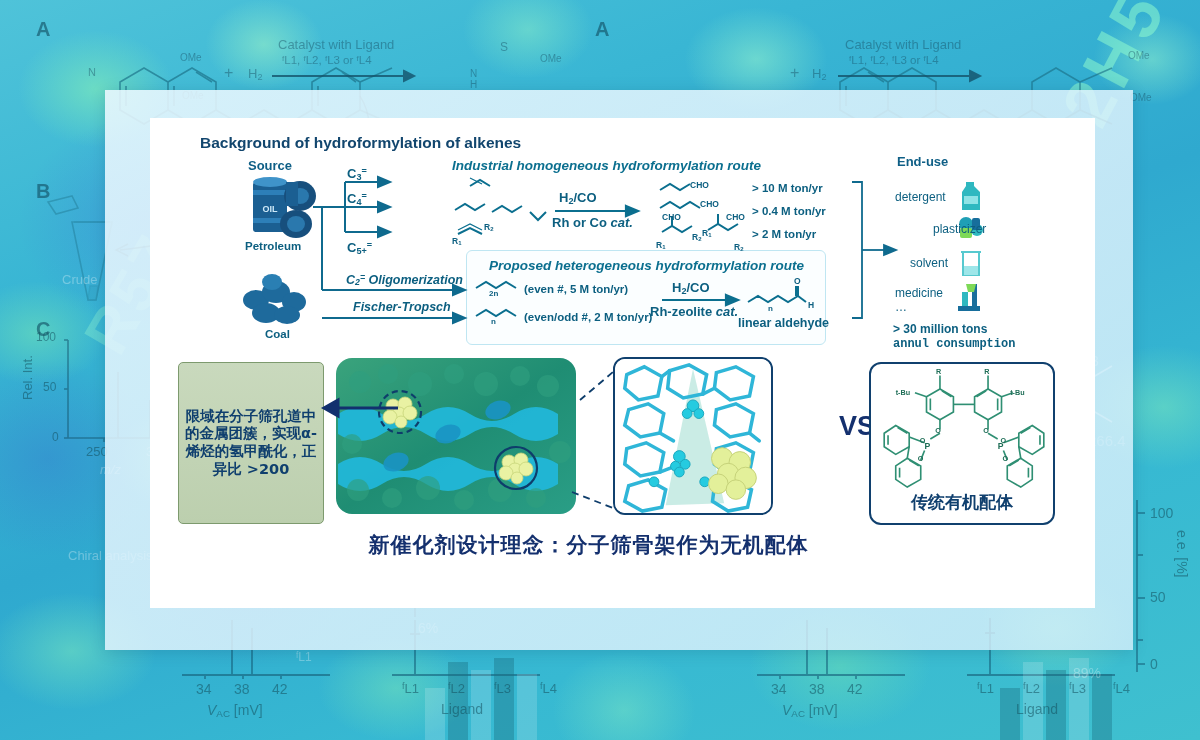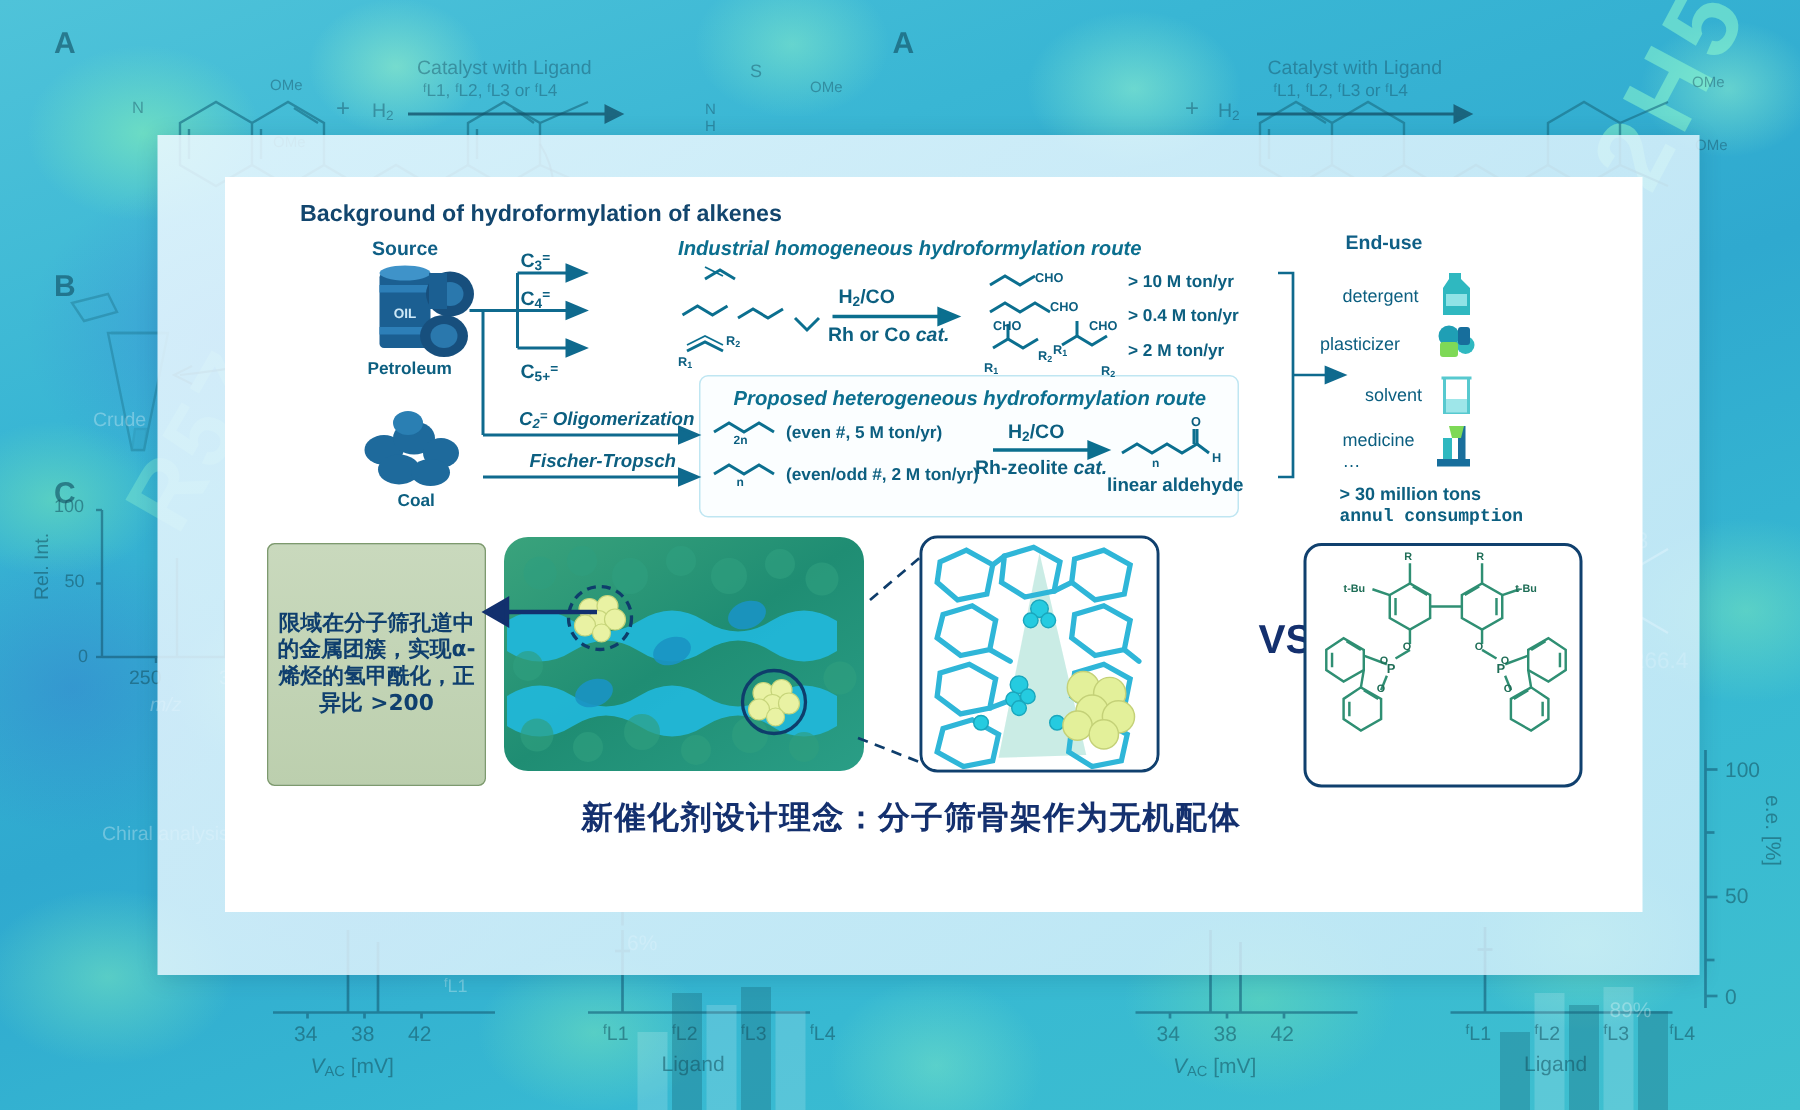"plasticizer" div.enduse { left: 880px -> 933px }
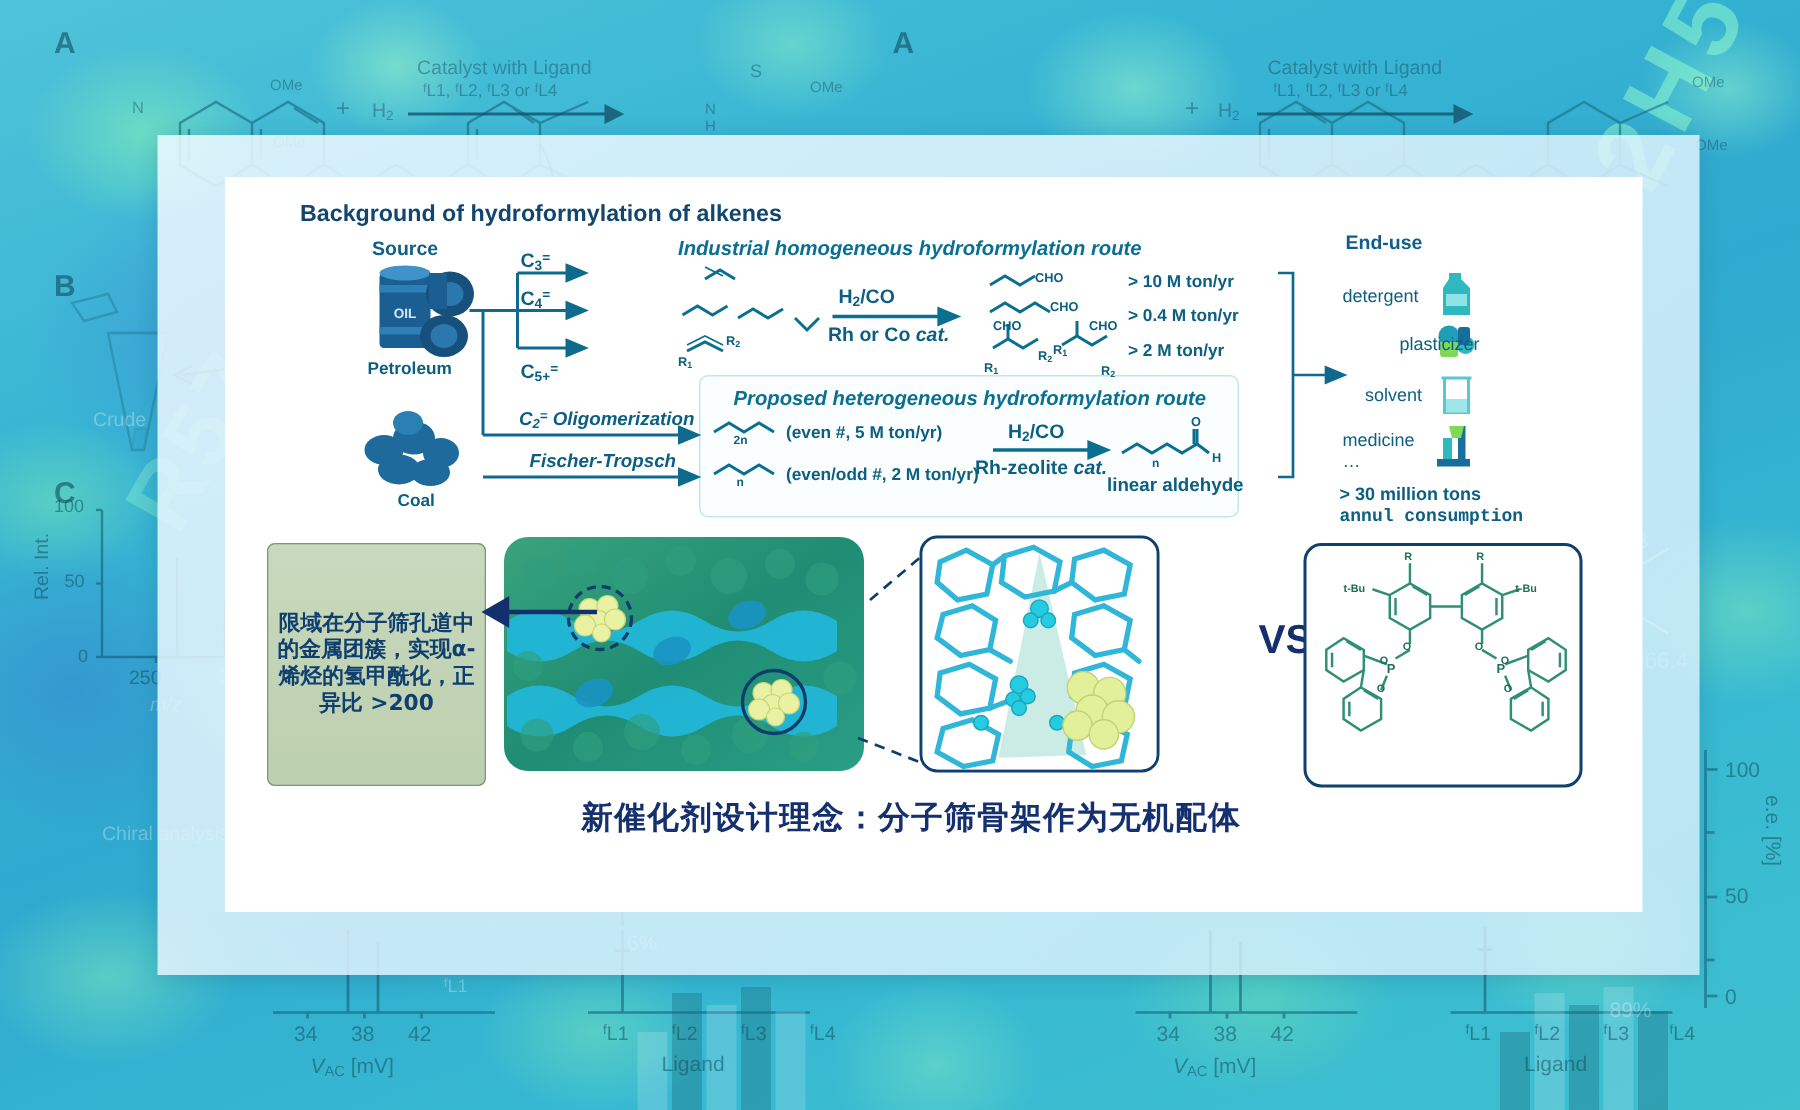"传统有机配体" div { html: none -> <div>传统有机配体</div> }
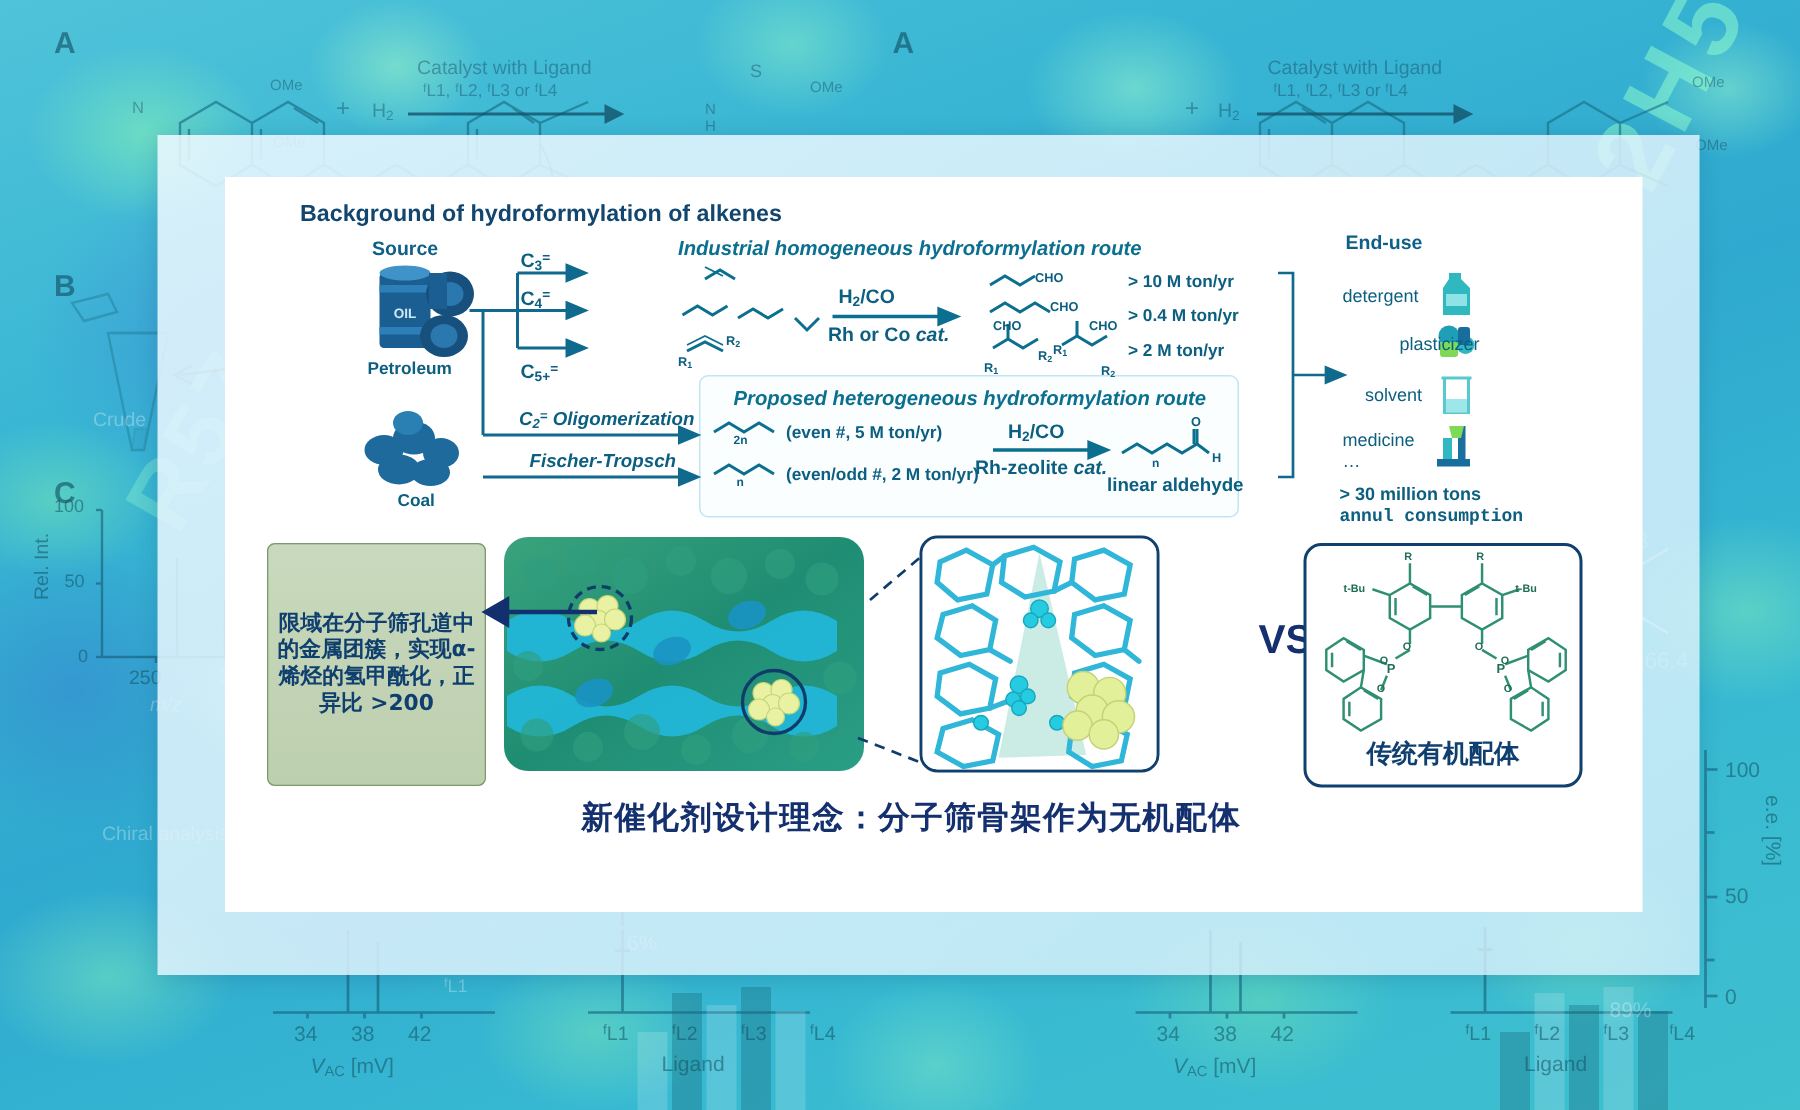"新催化剂设计理念：分子筛骨架作为无机配体" #bottom-caption { margin-left: 19px -> none }
